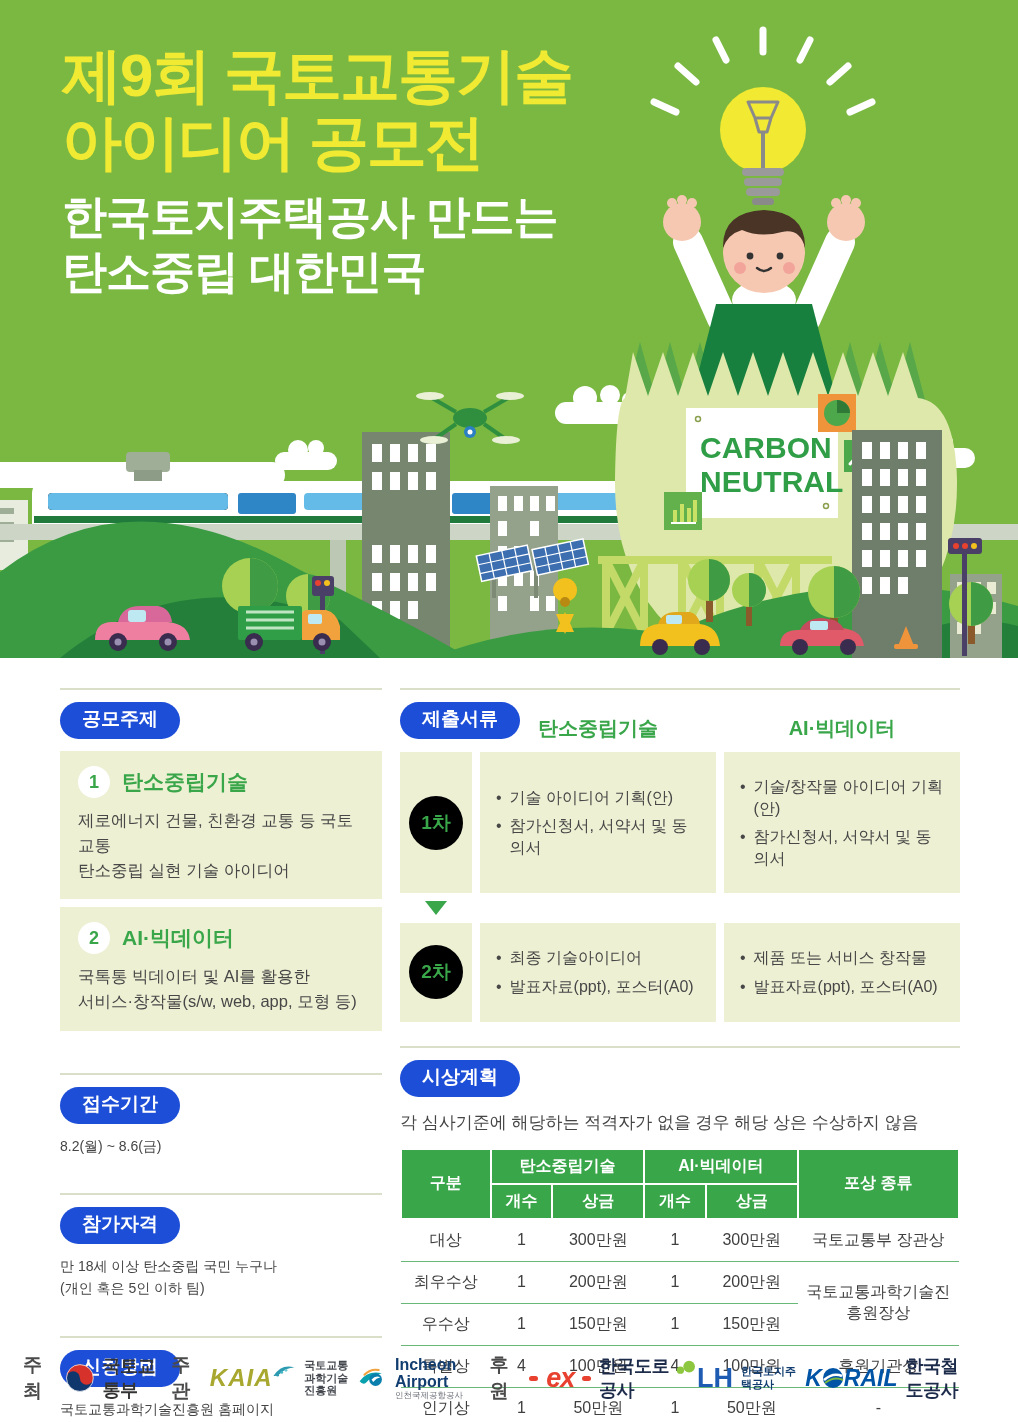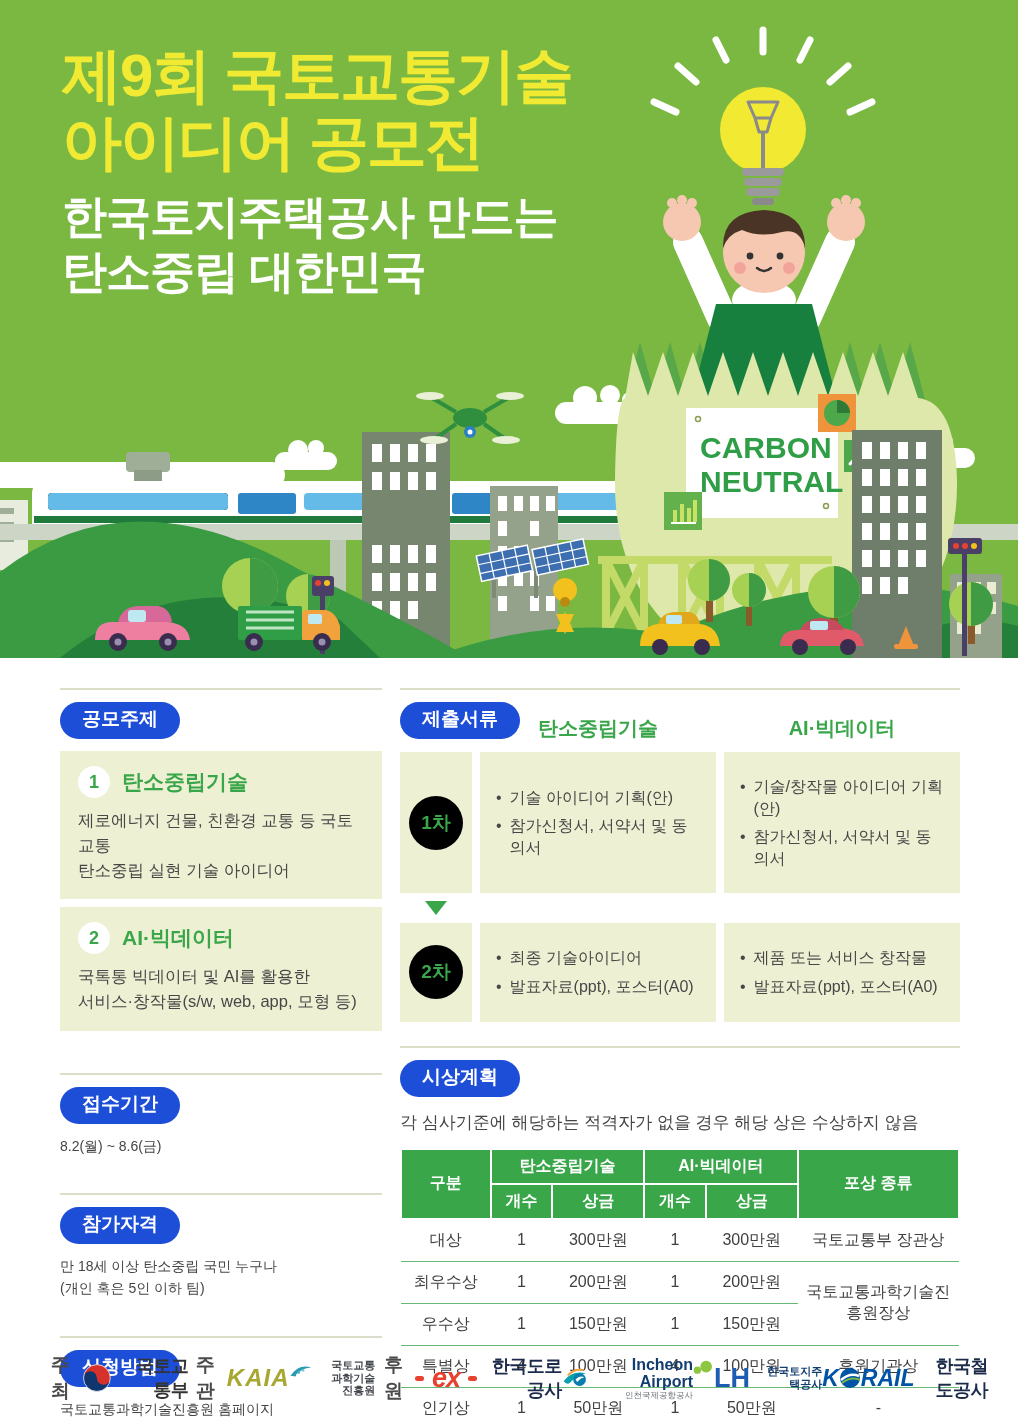"주최" .footer { left: 40px -> 23px; text-align: right -> none }
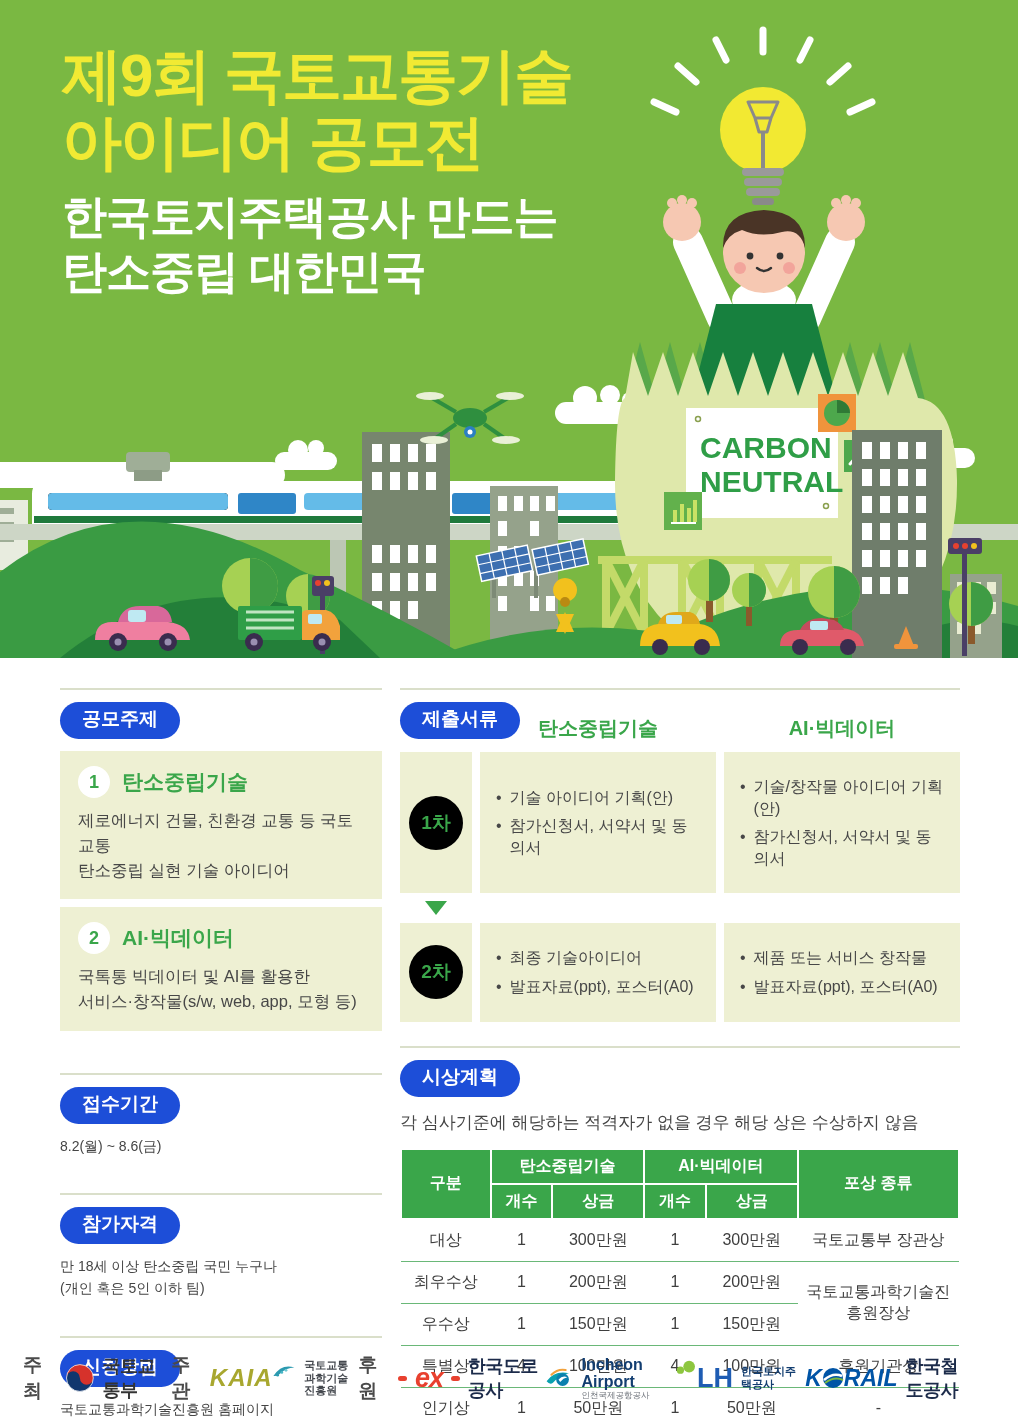"후원" div.logo-group { order: before "Incheon Airport" -> after "Incheon Airport" }
